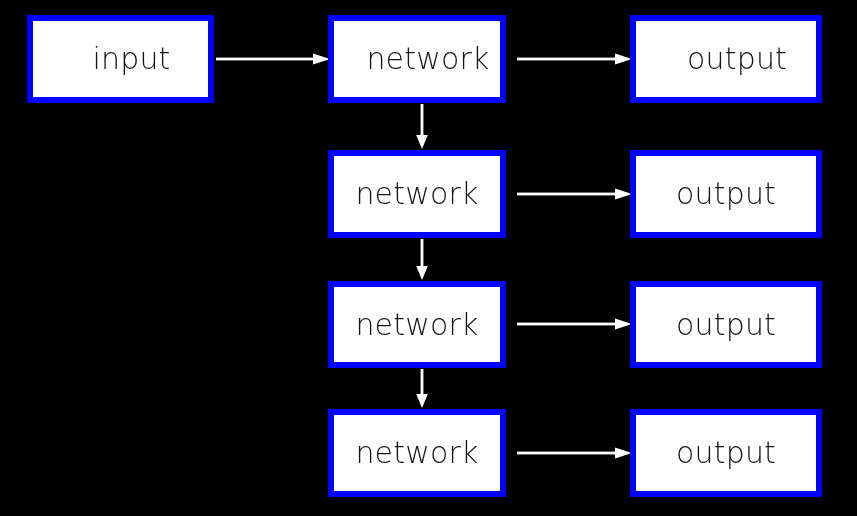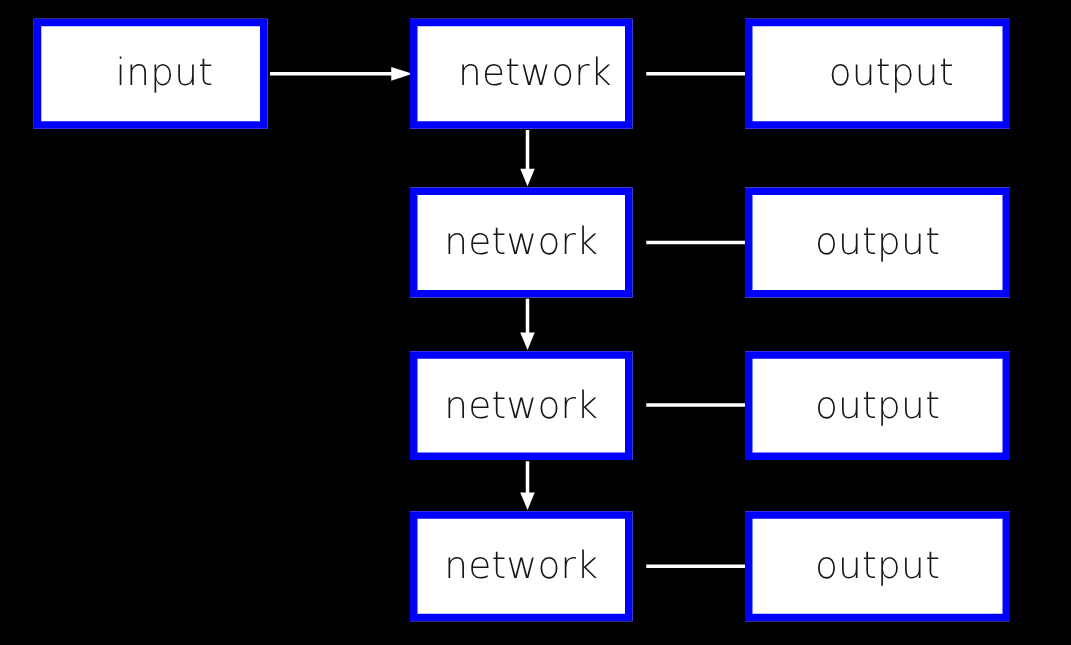"output" .col-output { left: 596px -> 630px; width: 212px -> 192px }
